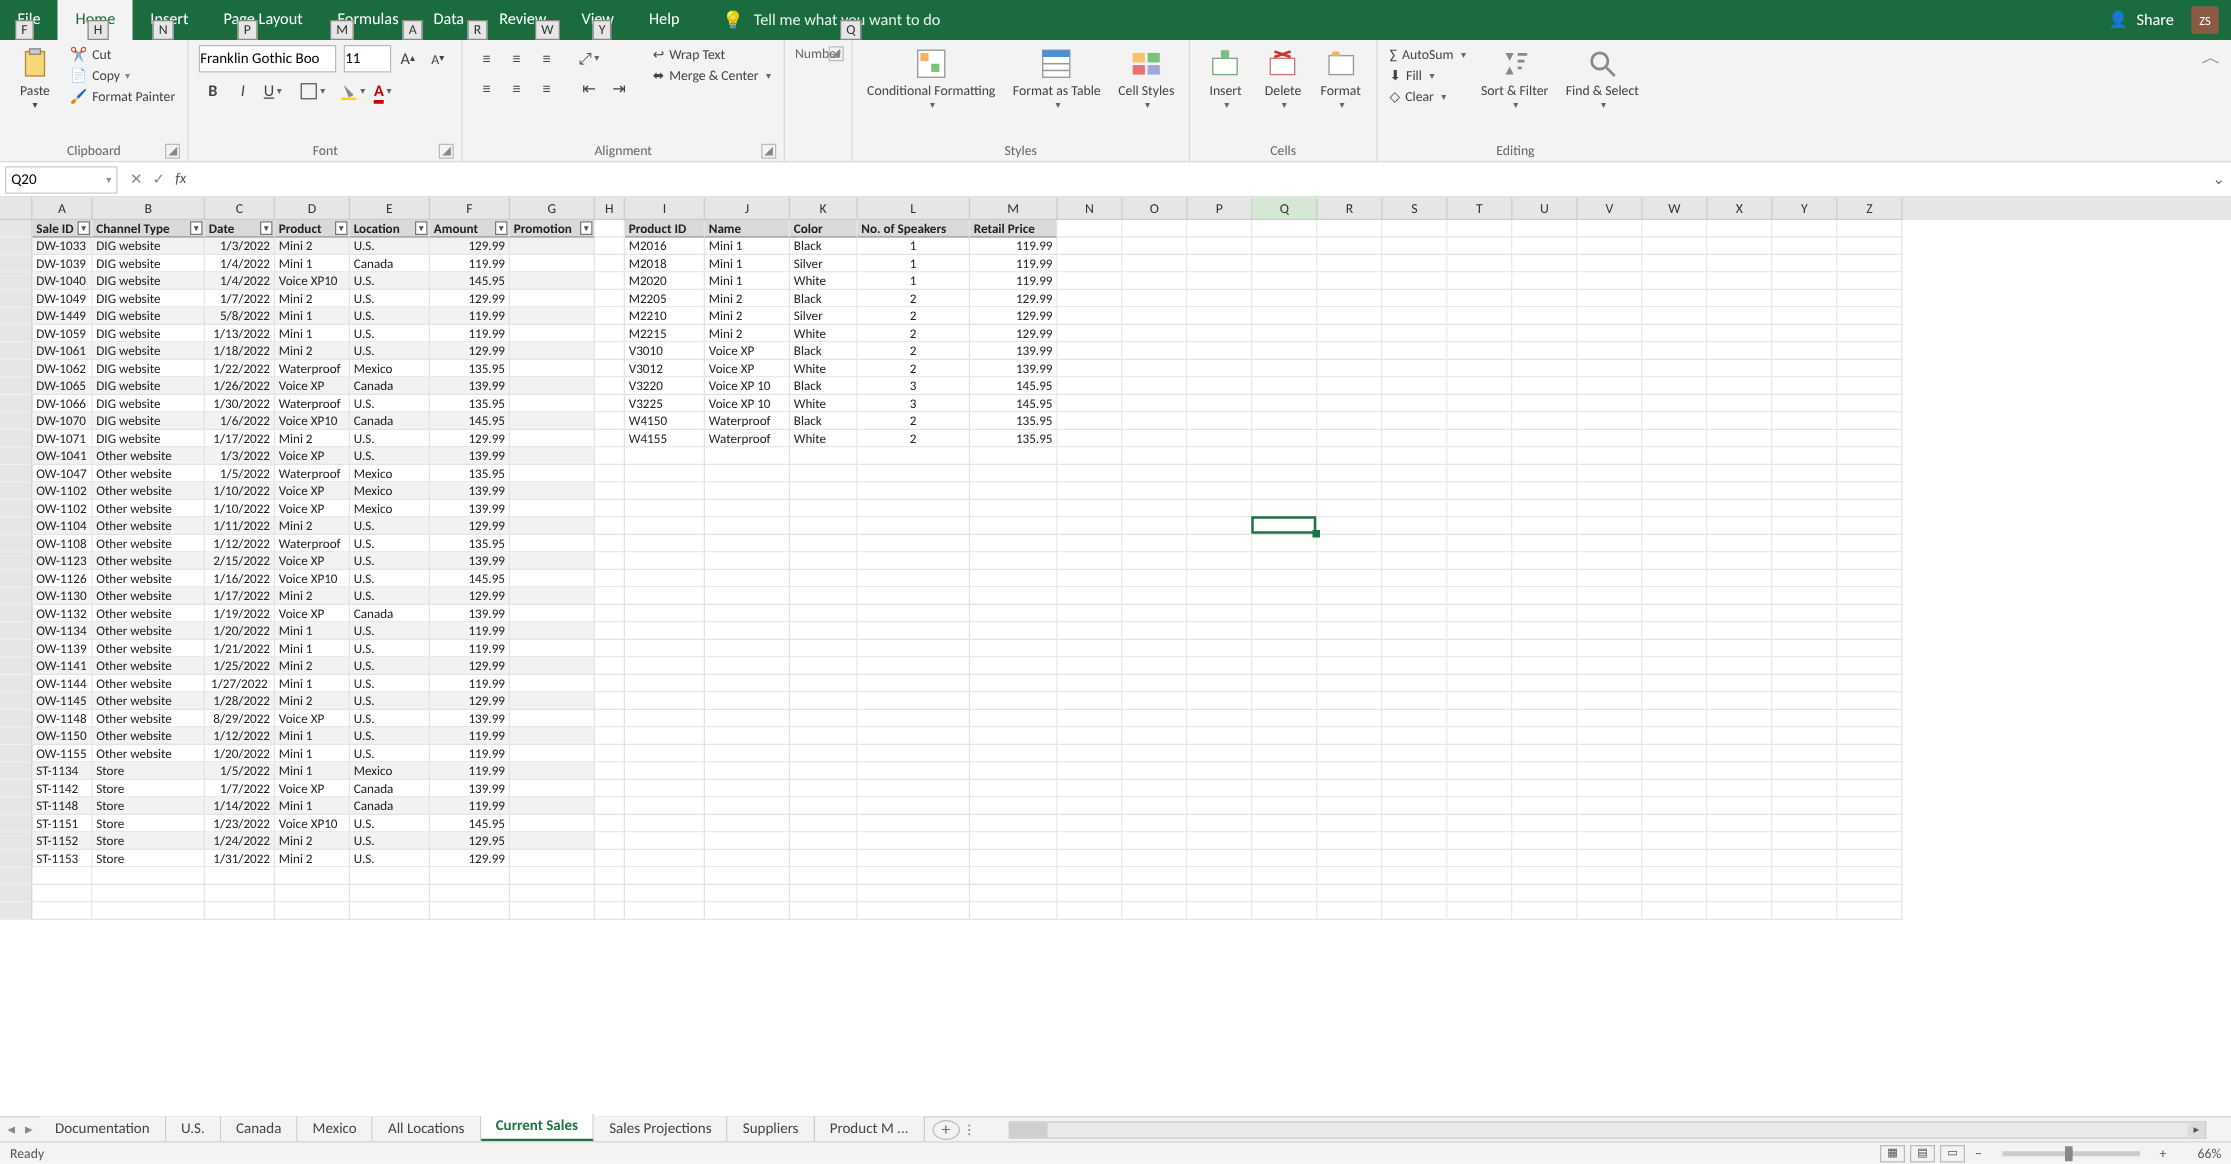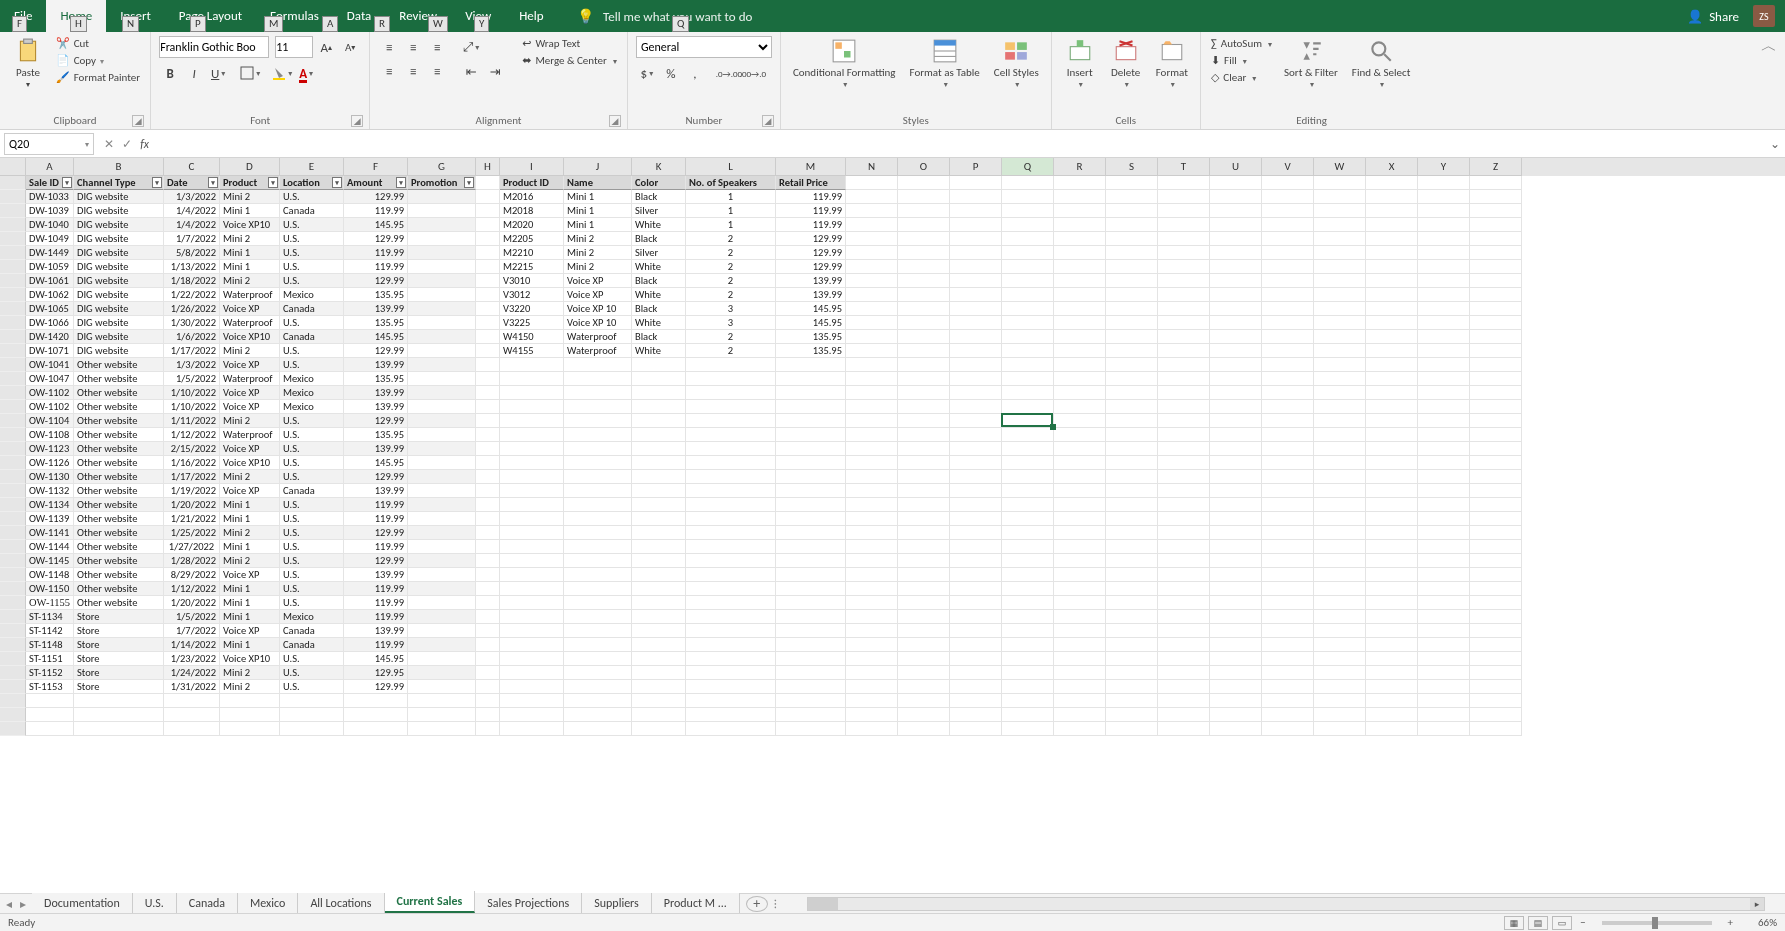"General" div.rg-body { html: <div> <select><option>General</option></select> <div> <span>$</span> <span>%</span> <span>,</span> <span></span> <span>.0→.00</span> <span>.00→.0</span> </div> </div> -> none }
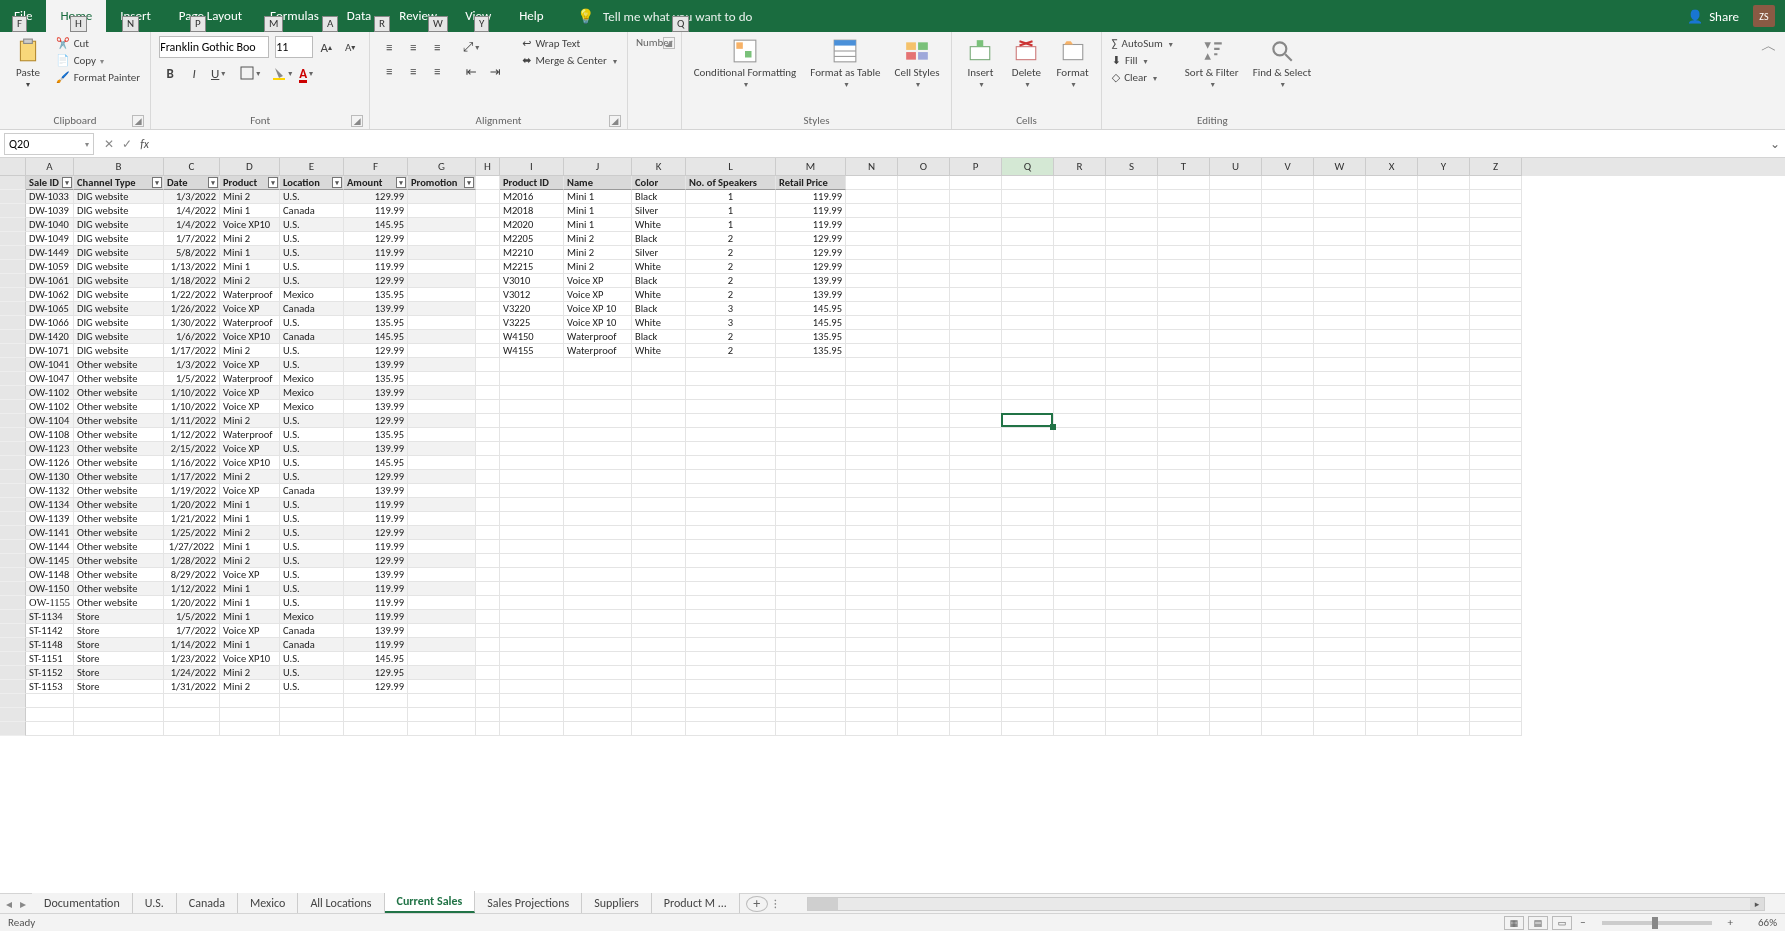"DW-1420" div.cell { text: DW-1420 -> DW-1070 }
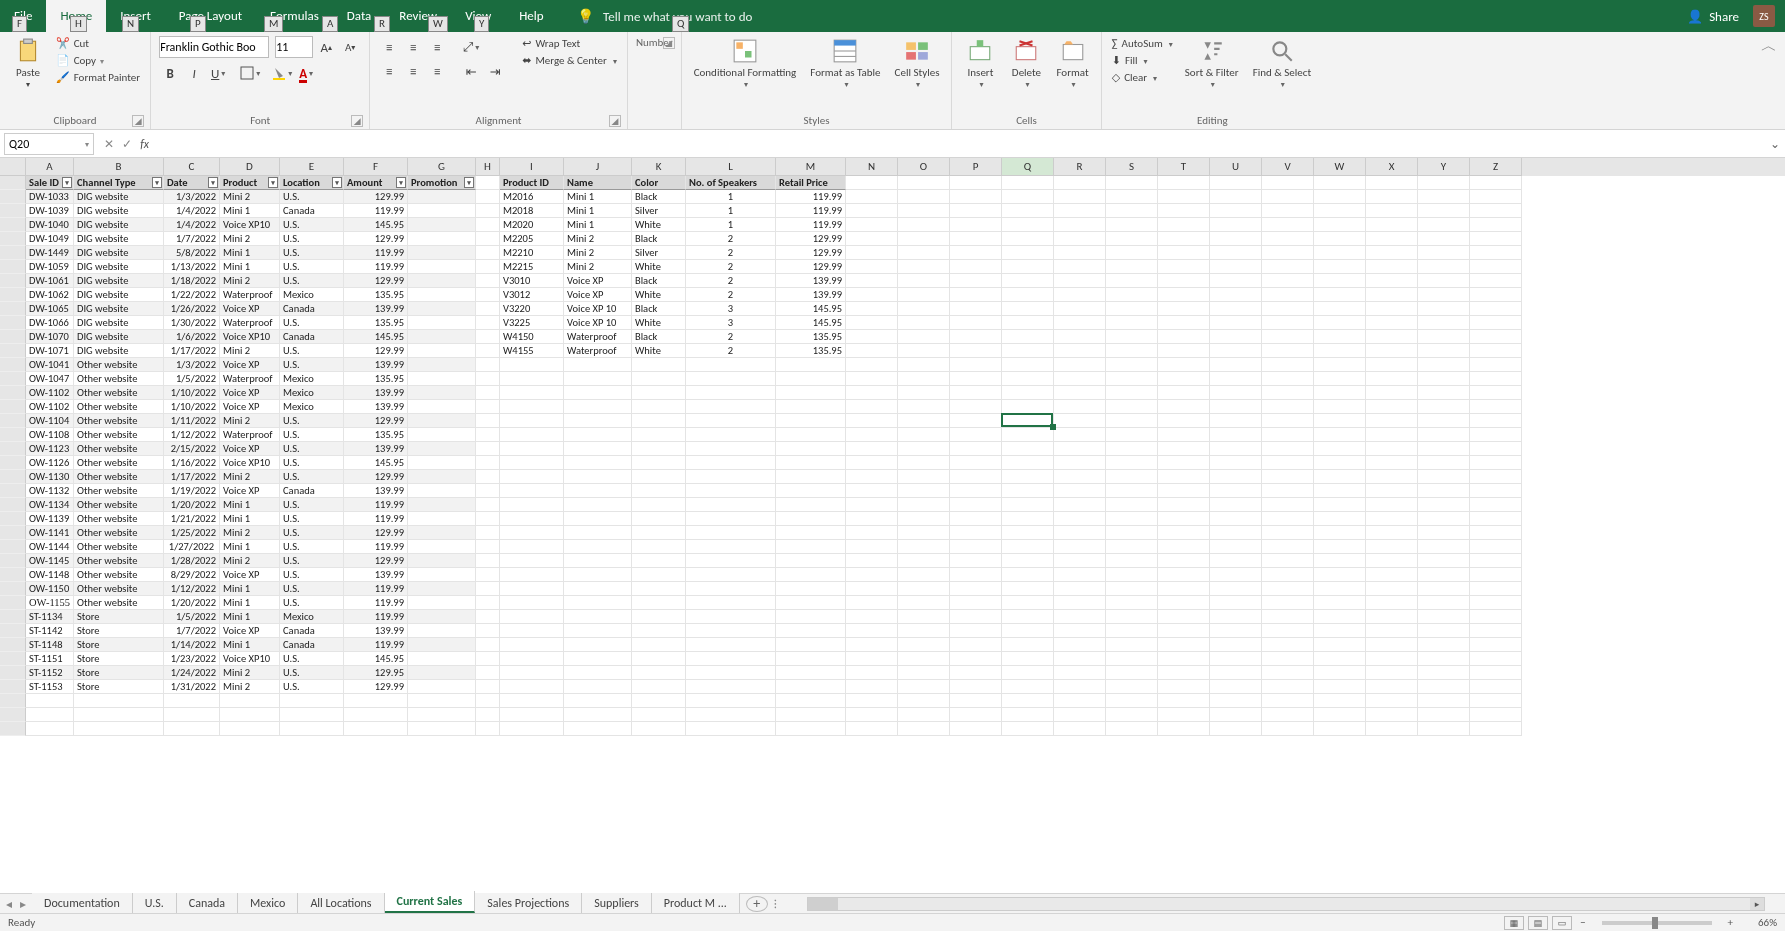"OW-1155" div.cell { font-family: Liberation Serif, serif -> none }
